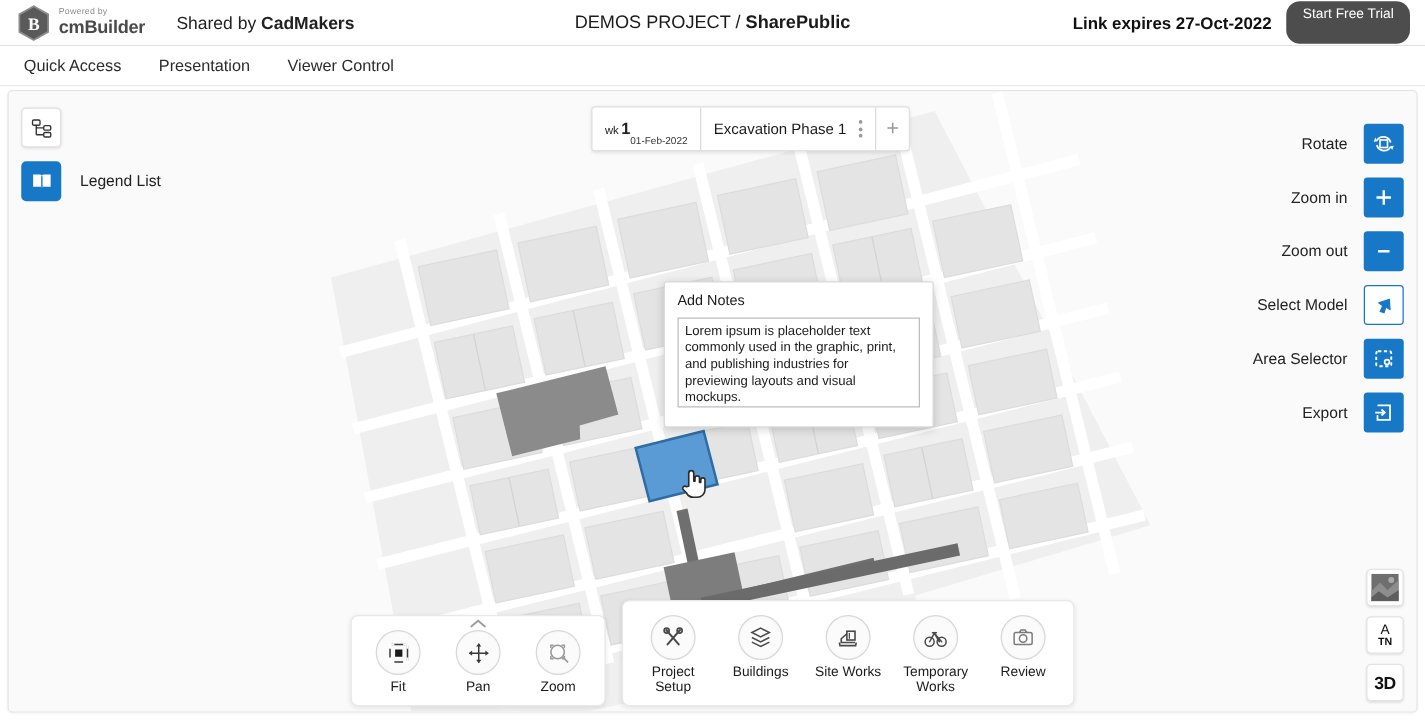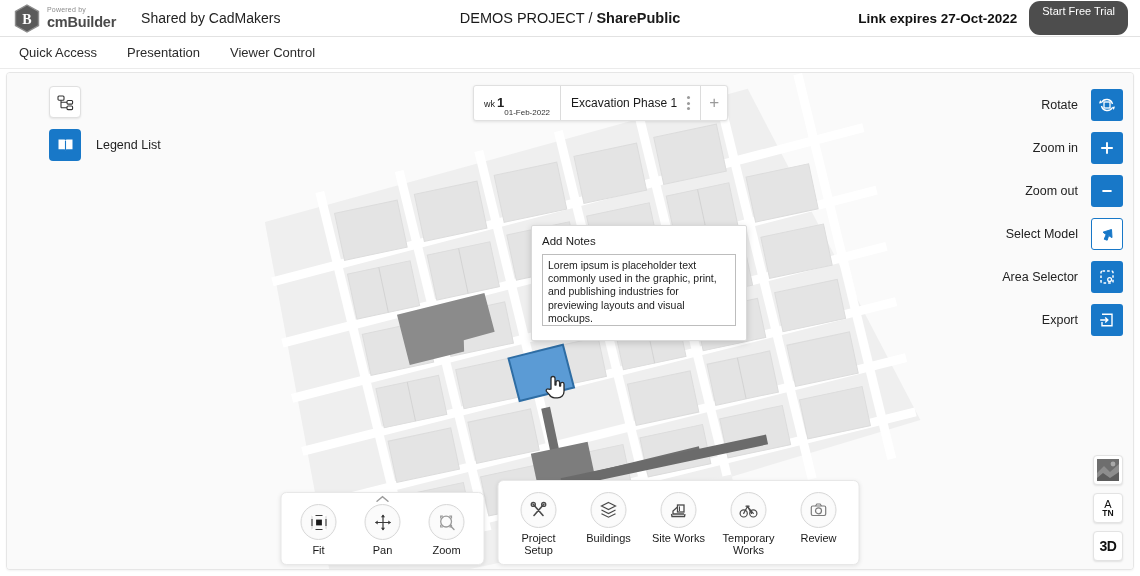"CadMakers" .sharedby b { font-weight: normal -> bold }
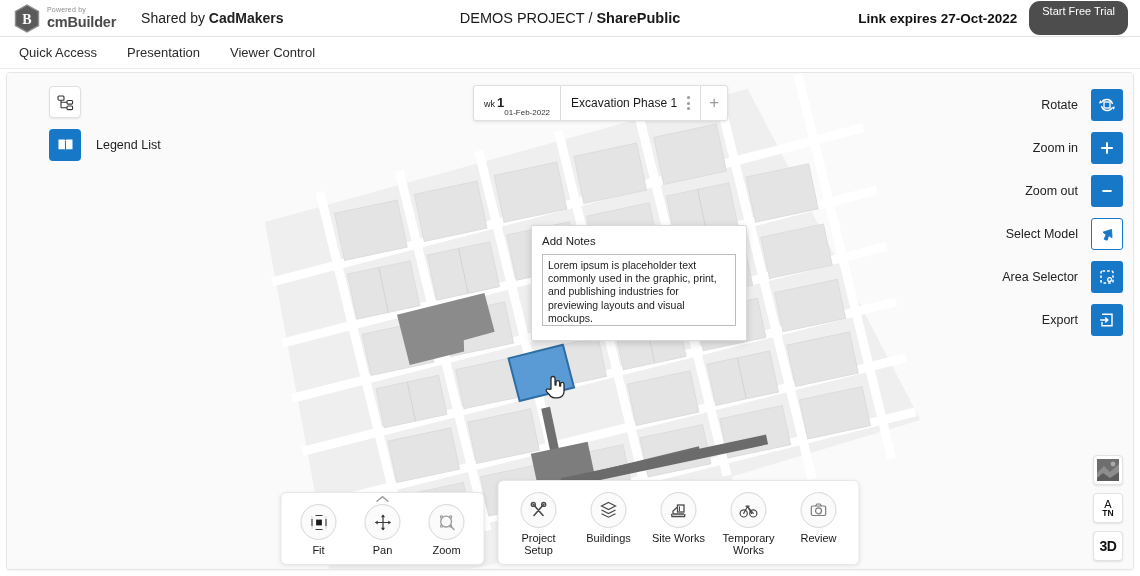"Rotate" .rightrail { top: 16px -> 26px }
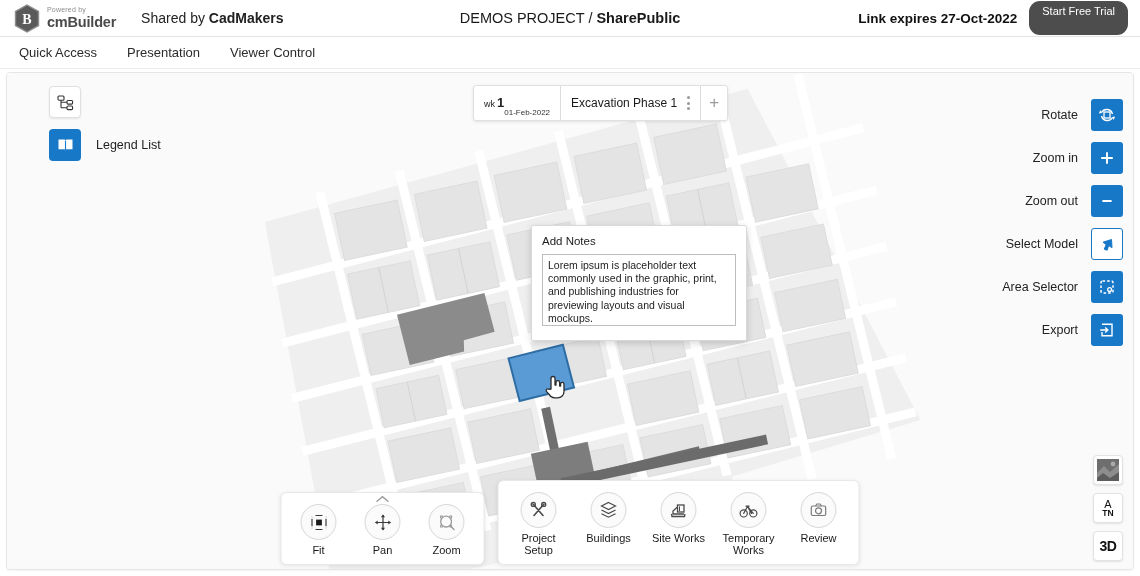"Legend List" .railrow { margin-left: 32px -> none }
